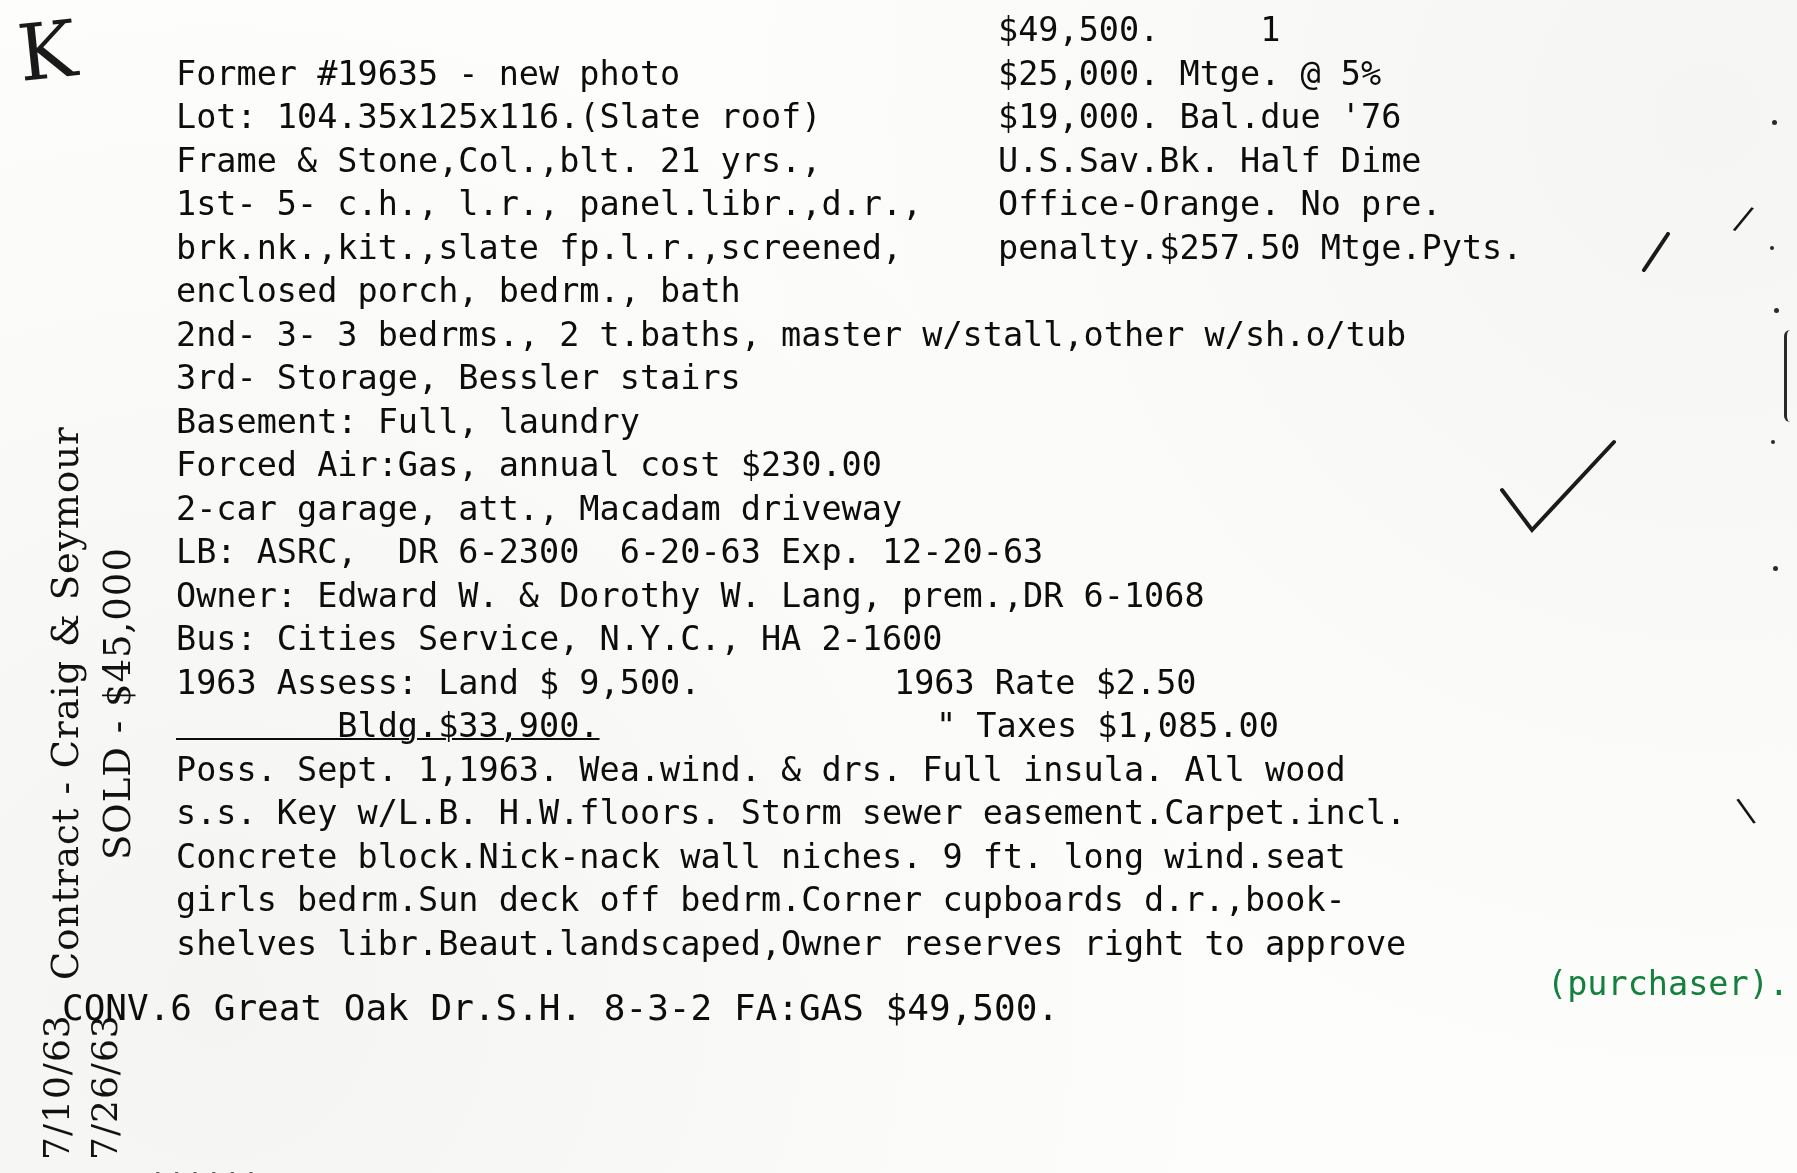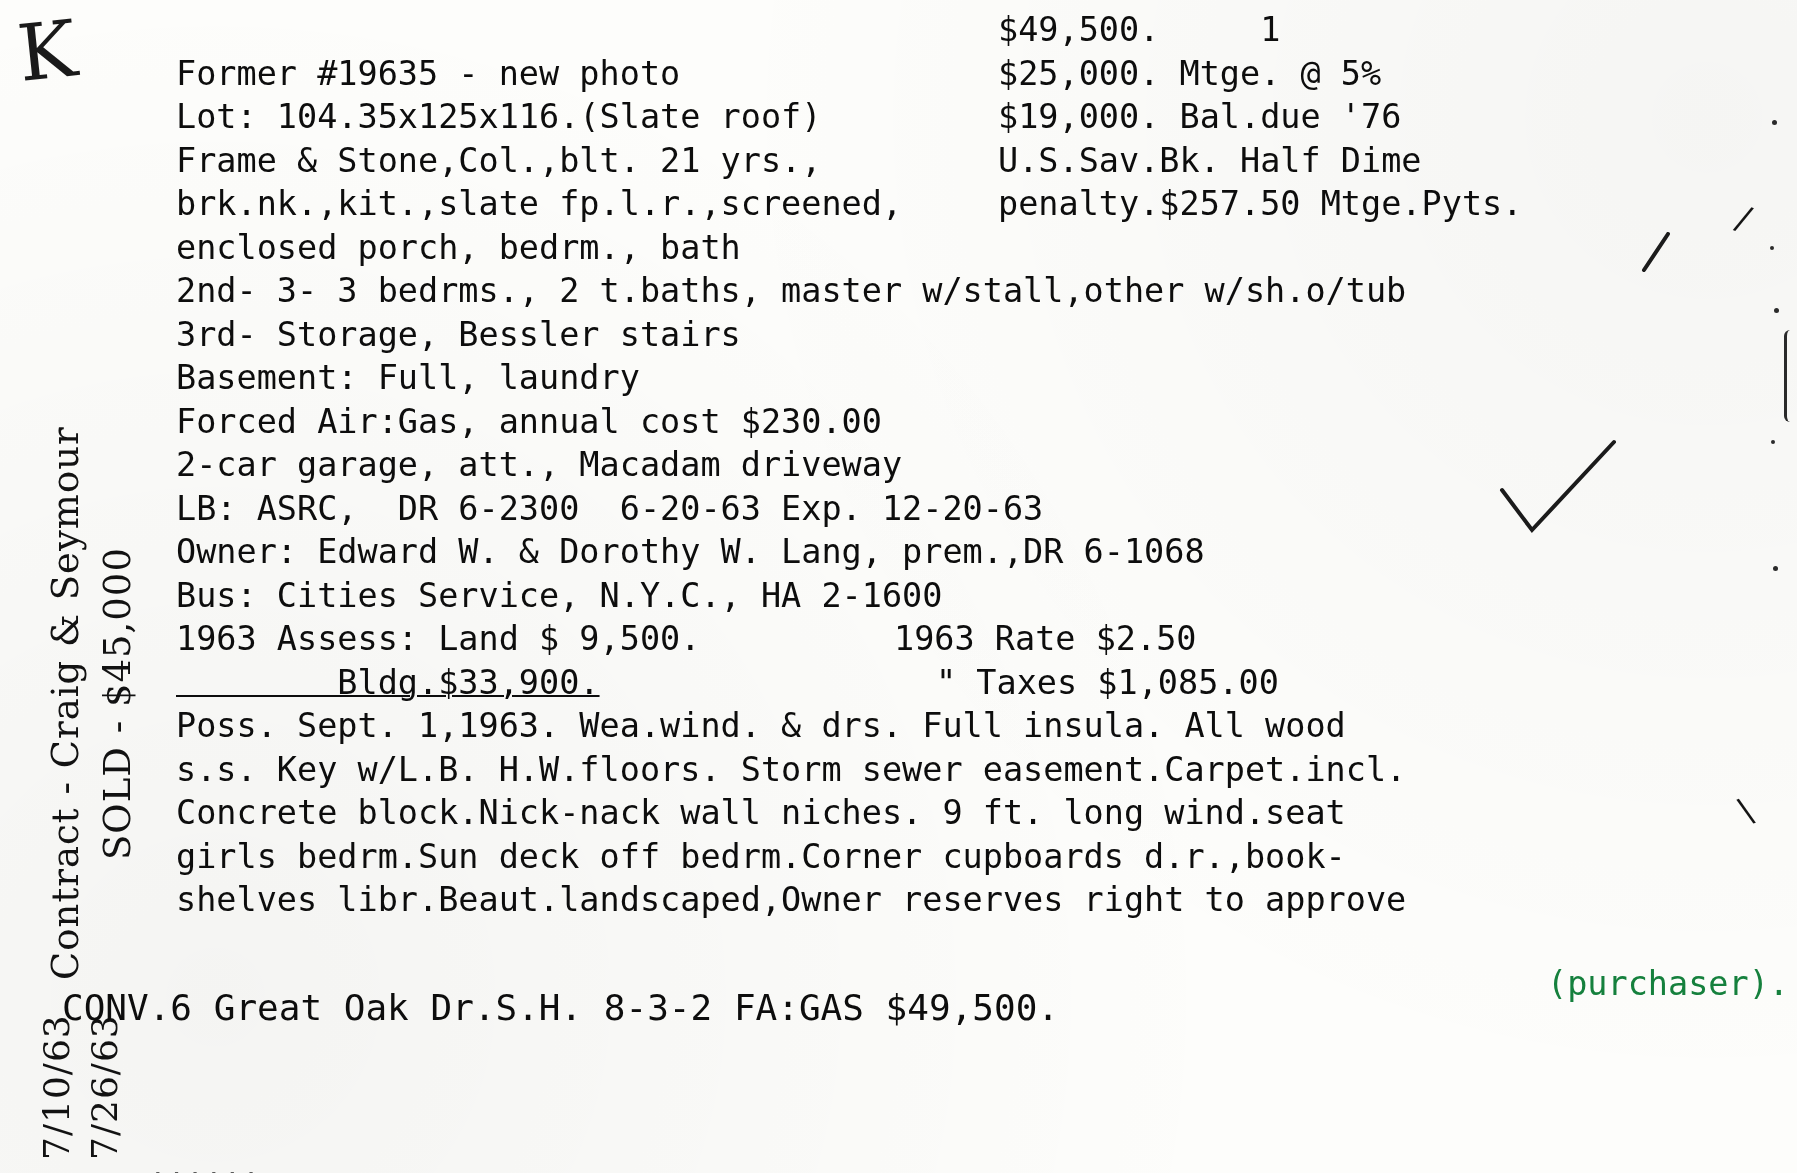"1st- 5- c.h., l.r., panel.libr.,d.r.," div.line { html: none -> <div> <span>1st- 5- c.h., l.r., panel.libr.,d.r.,</span> <span>Office-Orange. No pre.</span> </div> }
